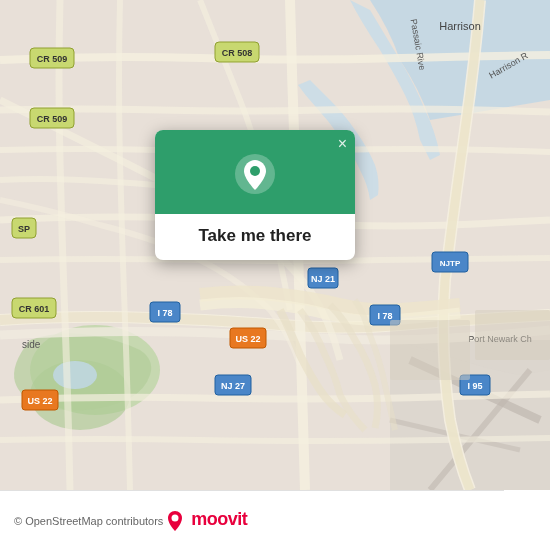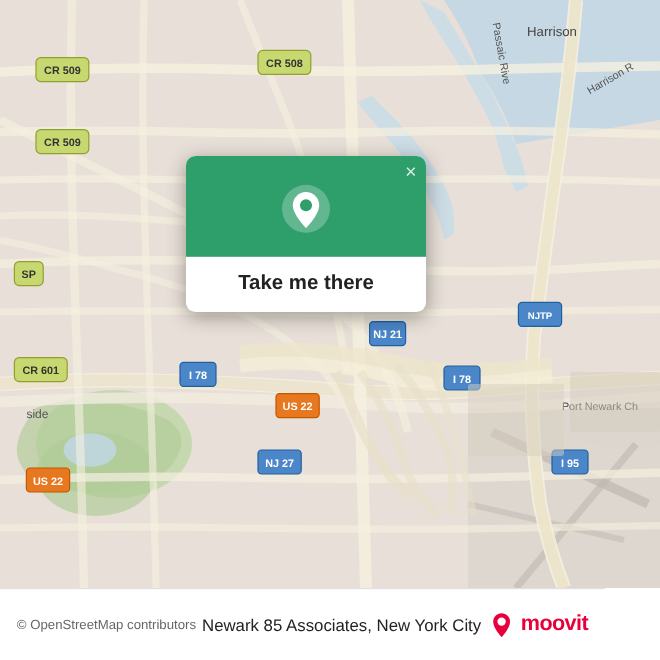"Newark 85 Associates, New York" span { html: <span>Newark 85 Associates, New York City</span> -> none }
